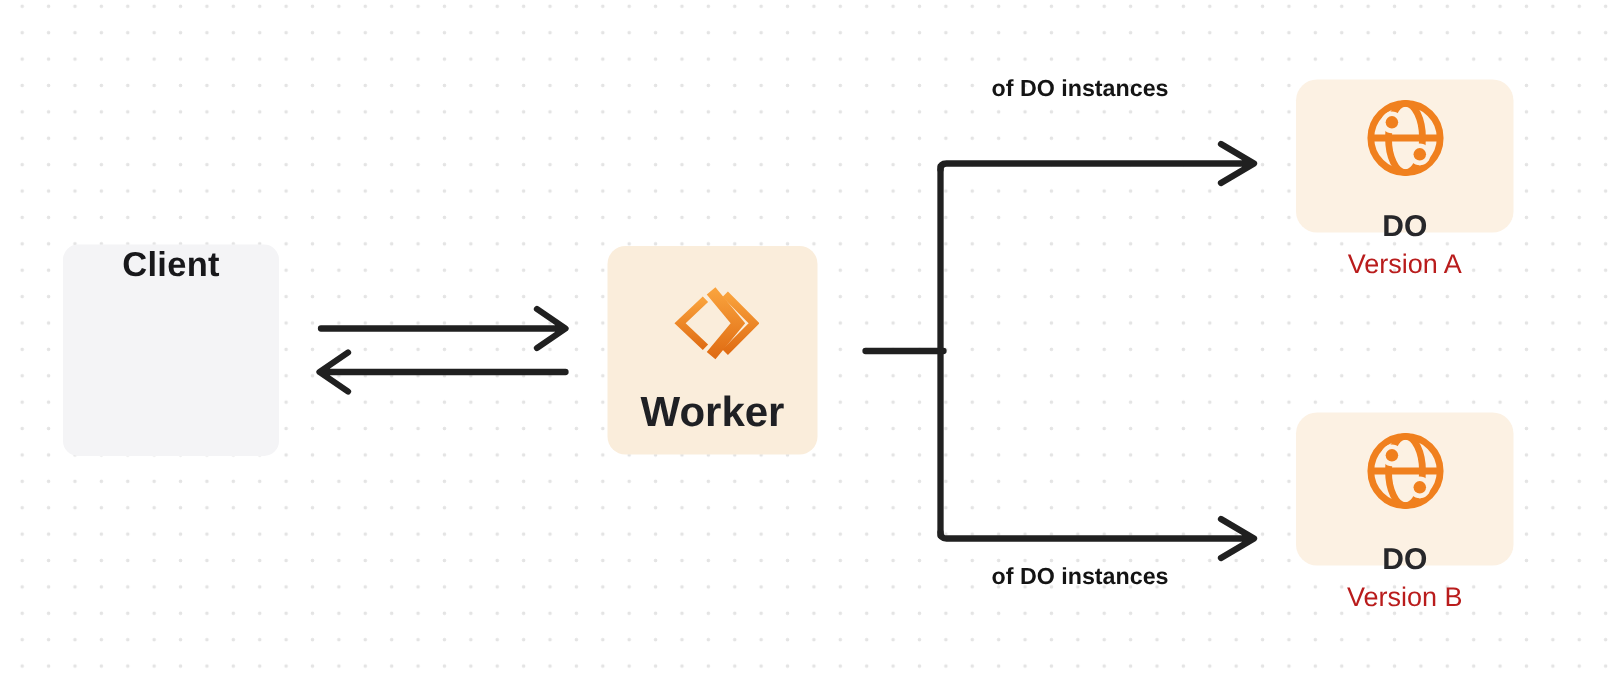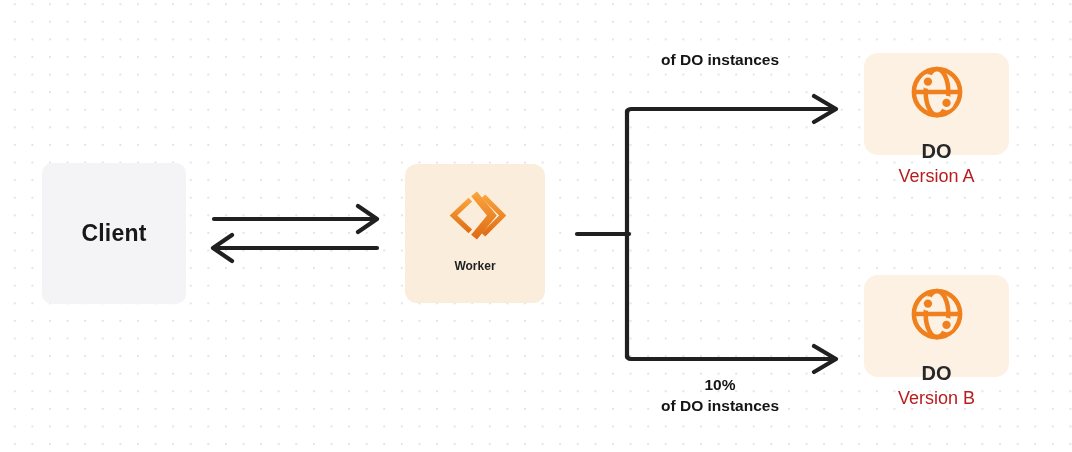"Client" .node { justify-content: center -> flex-start }
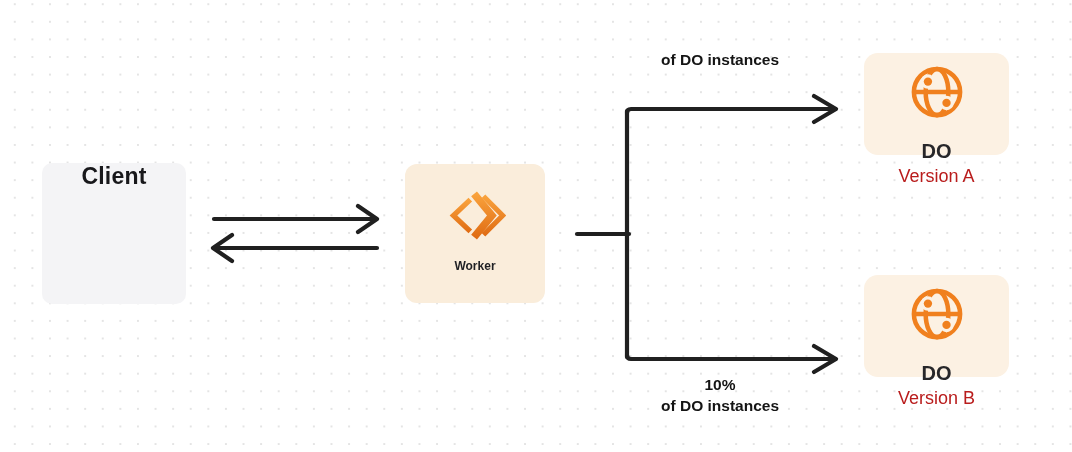"Worker" .worker-label { font-size: 12px -> 28px }
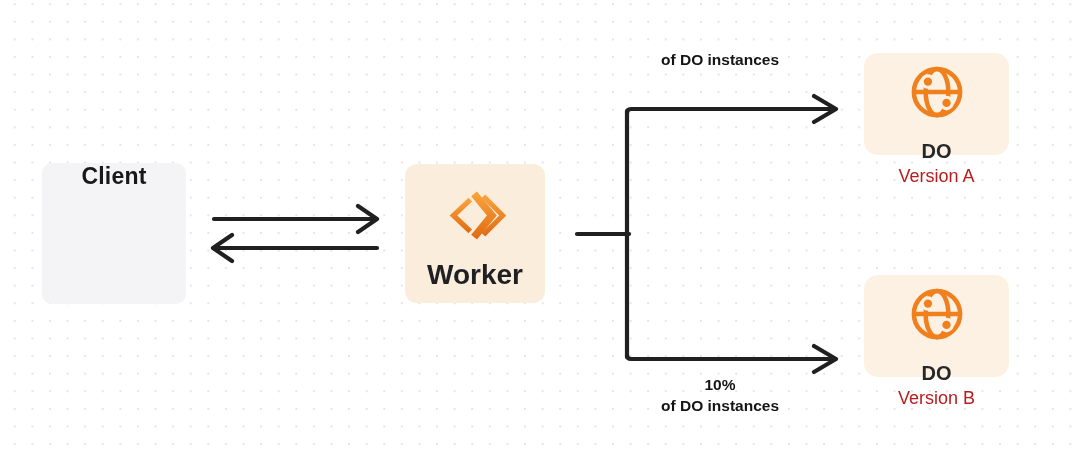"10%" div { html: <div>10%</div> -> none }
